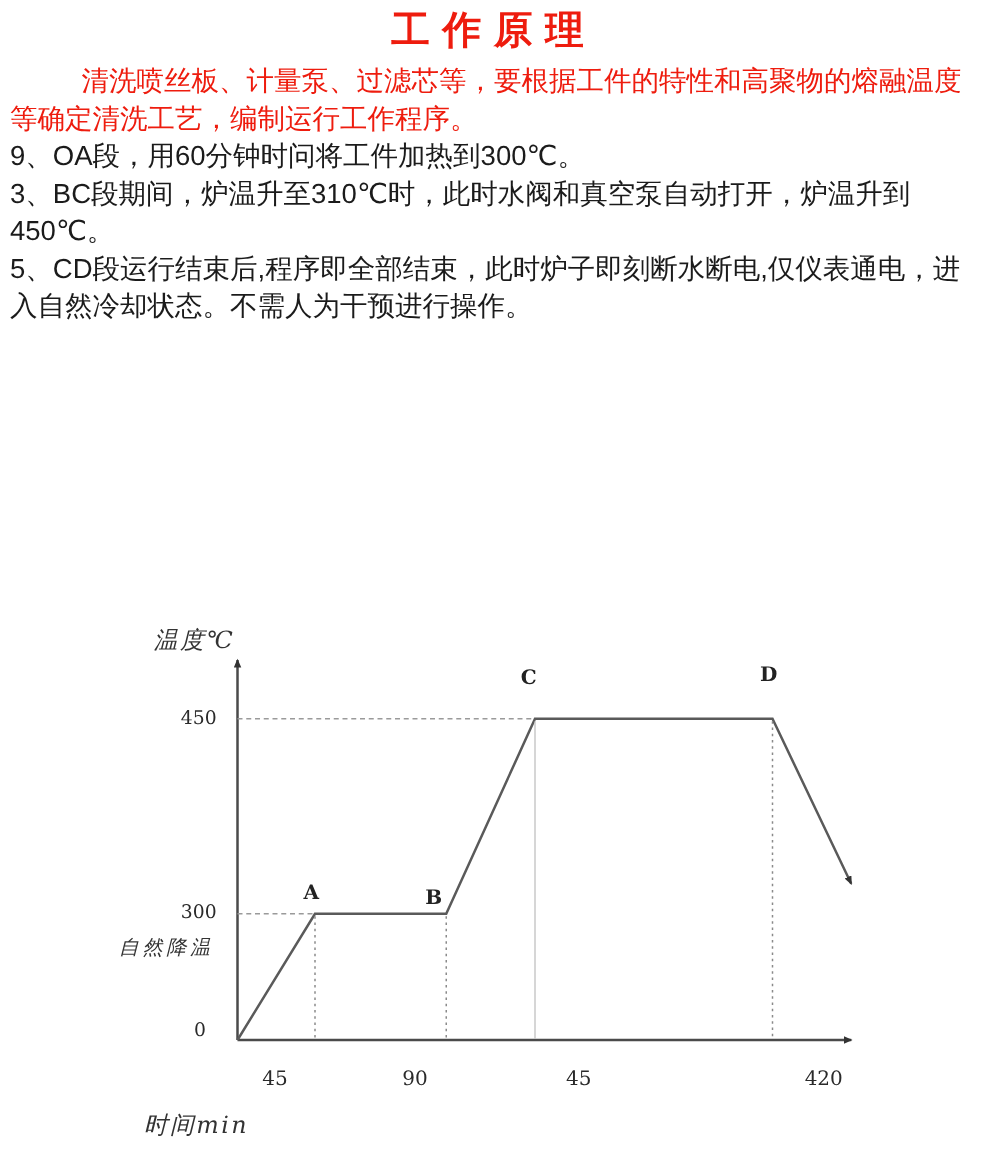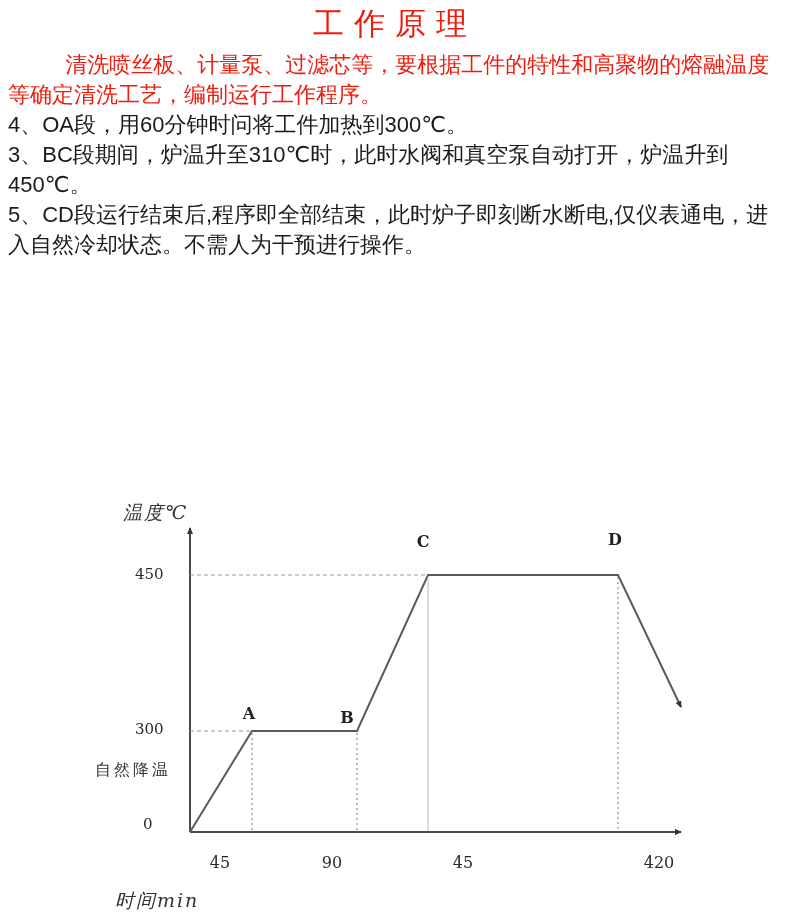"工作原理" .doc-title { font-weight: normal -> bold }
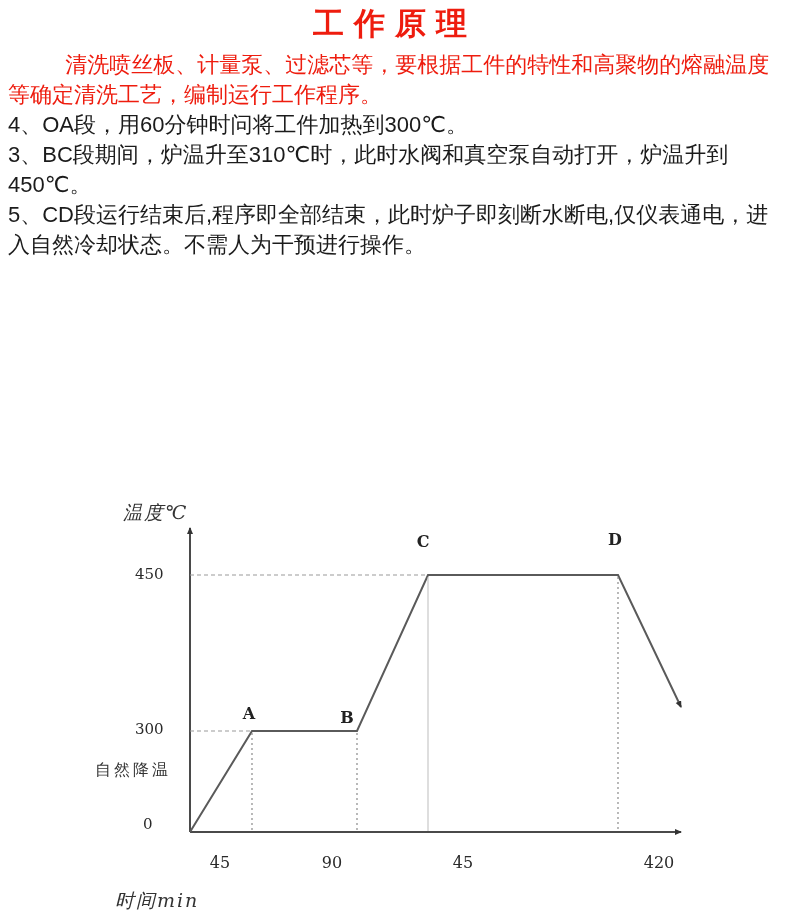"4、OA段，用60分钟时问将工件加热到300℃。" p { text: 4 -> 9 }
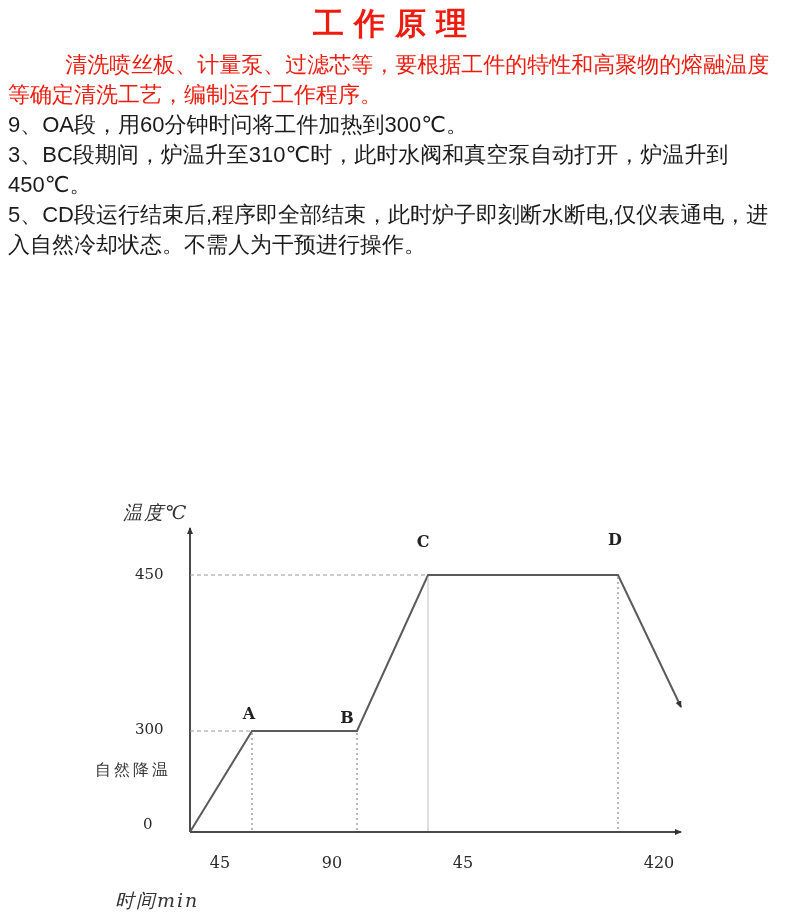"450" .ytick { text-align: left -> center }
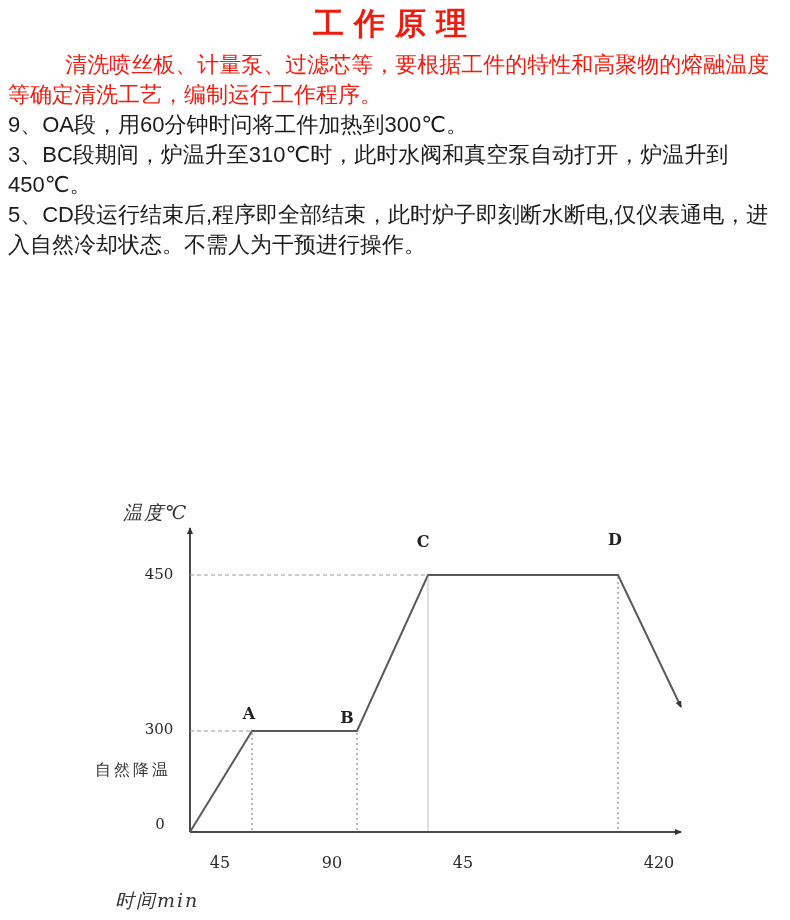"自然降温" .annot { font-style: none -> italic; margin-top: 12px -> none }
